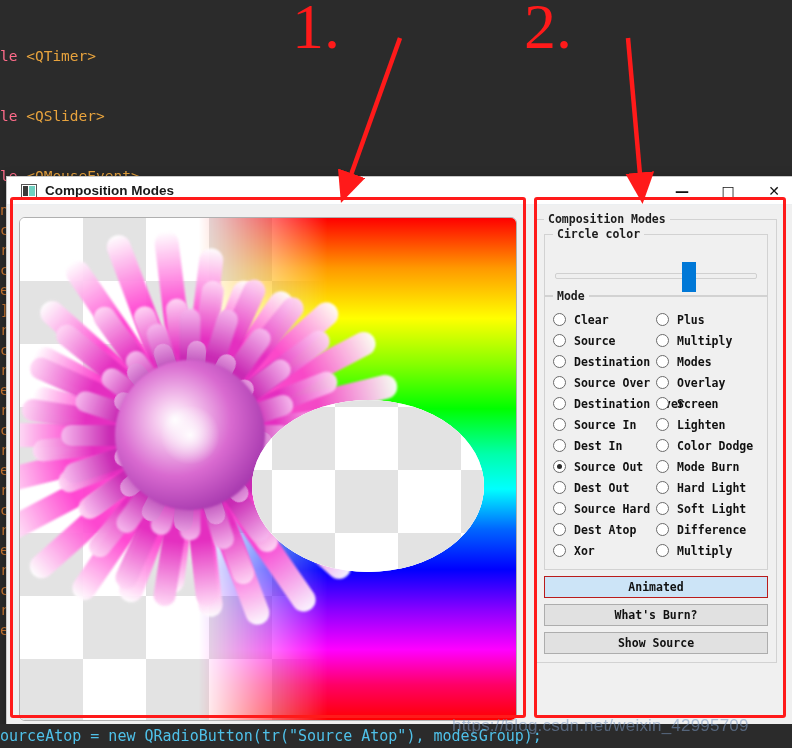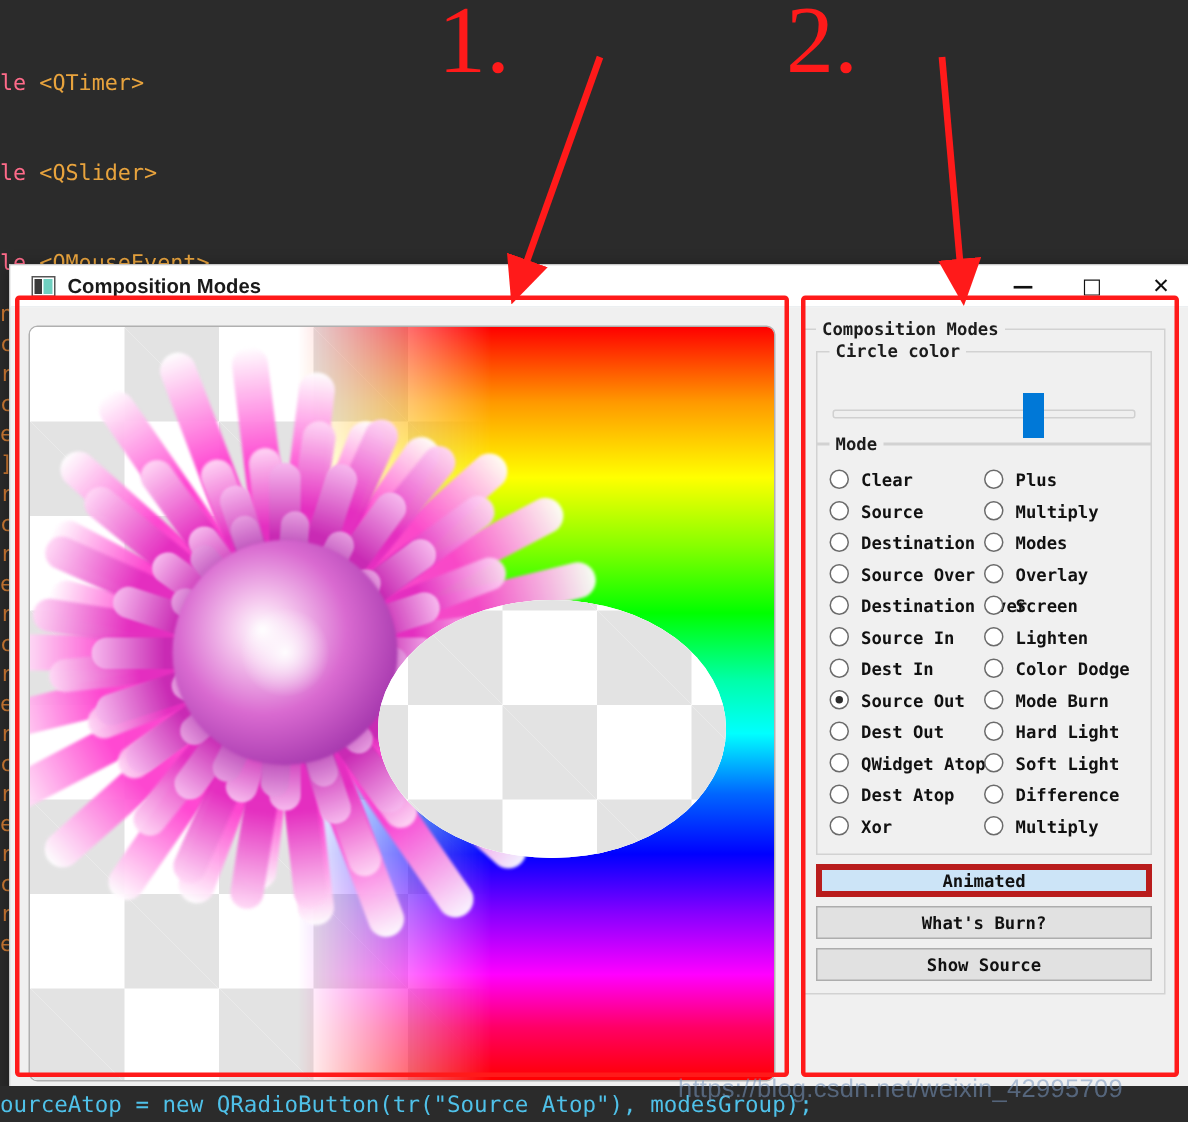"QWidget Atop" span.radio-label { text: QWidget Atop -> Source Hard }
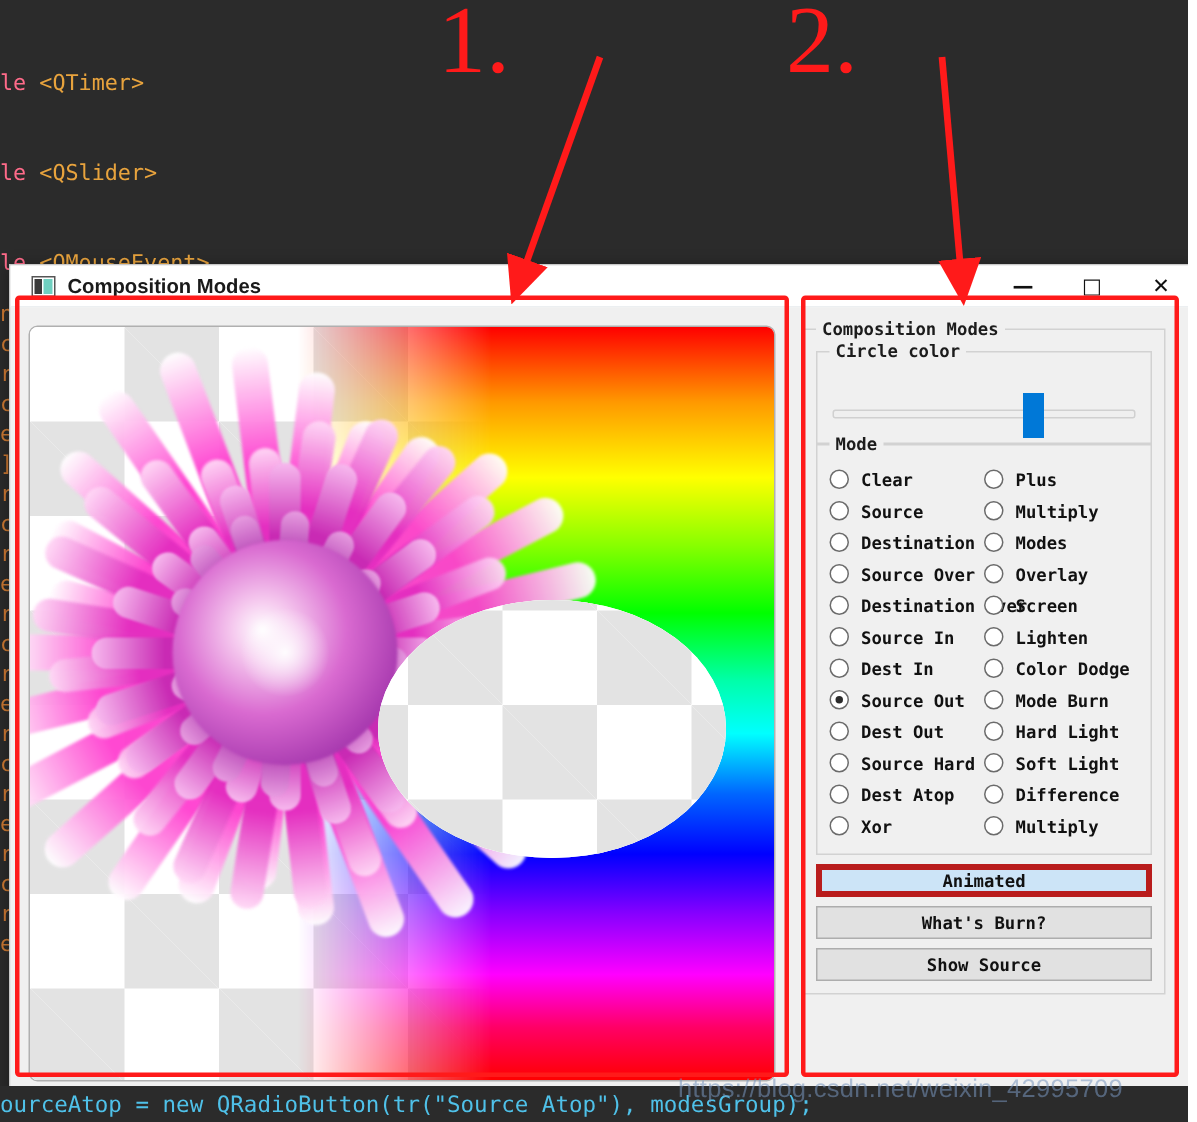"Animated" .btn.primary { border: 4px solid #b91c1c -> 1px solid #b91c1c }
